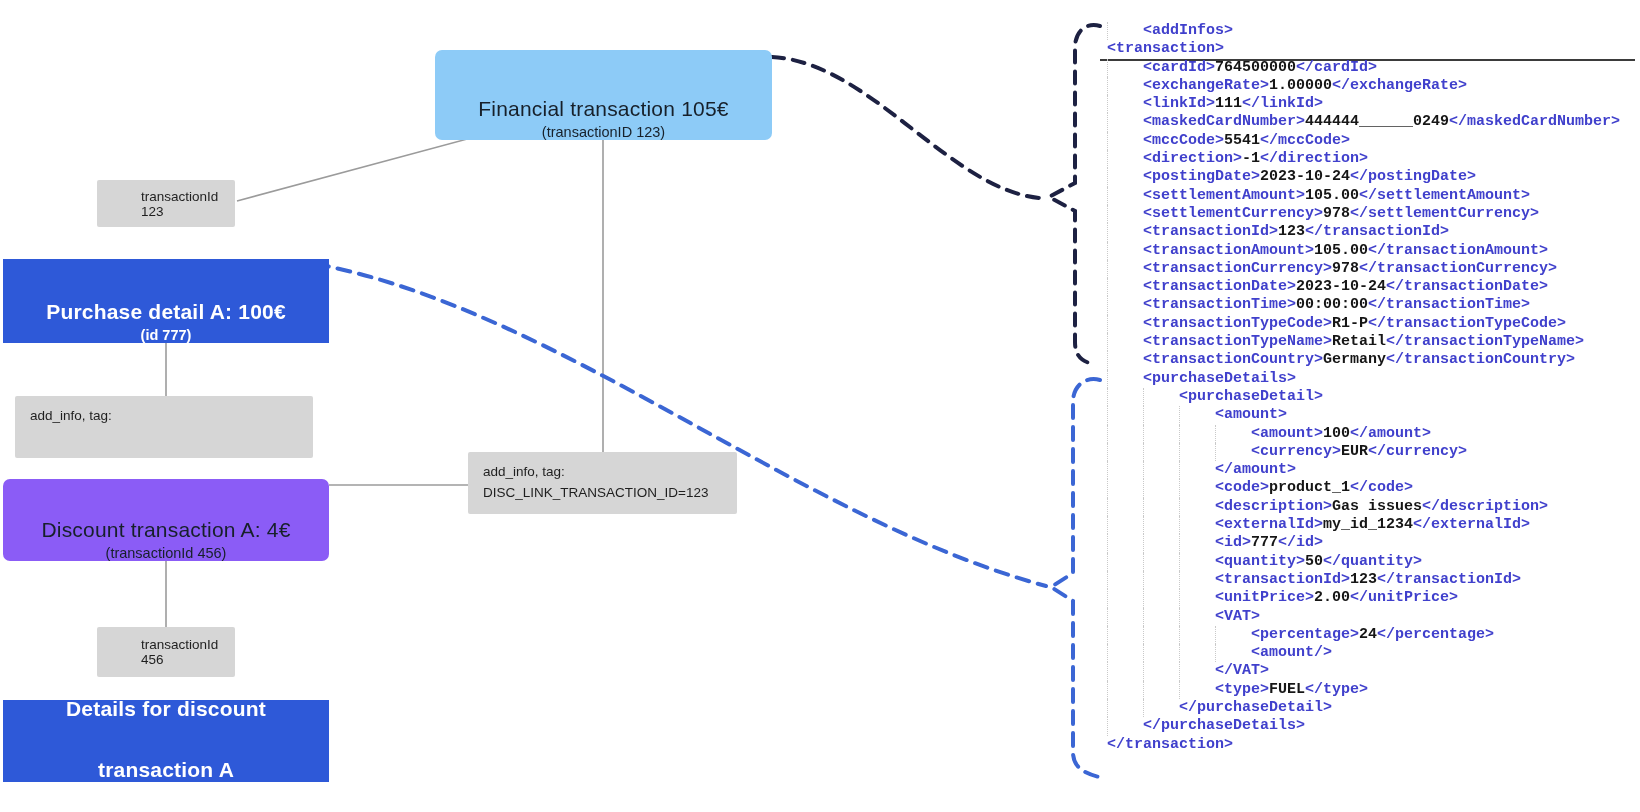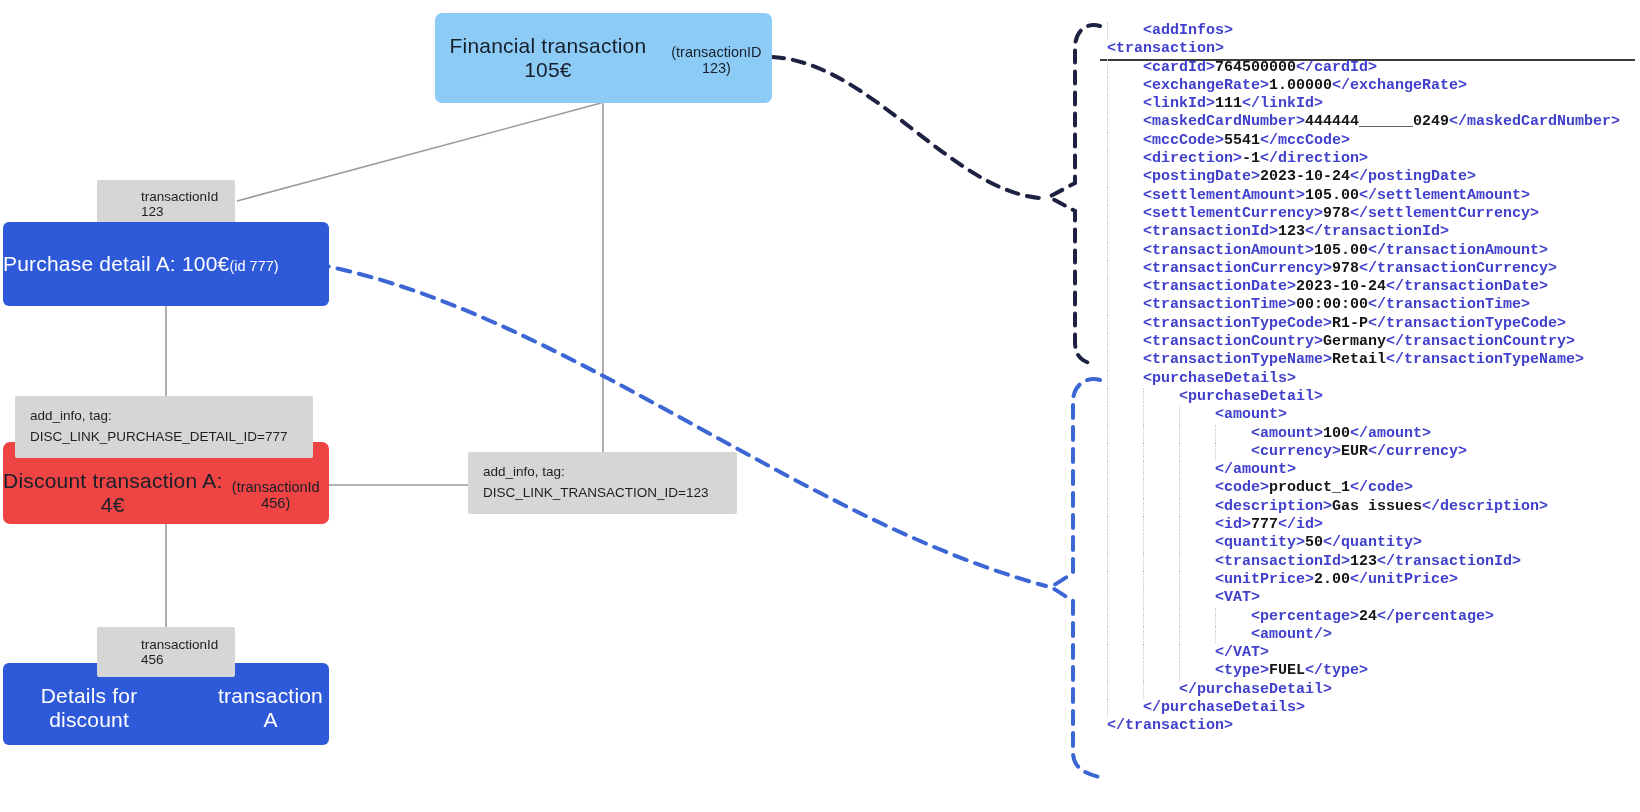"Financial transaction 105€" .node { flex-direction: row -> column; justify-content: flex-start -> flex-end; margin-top: none -> 37px }
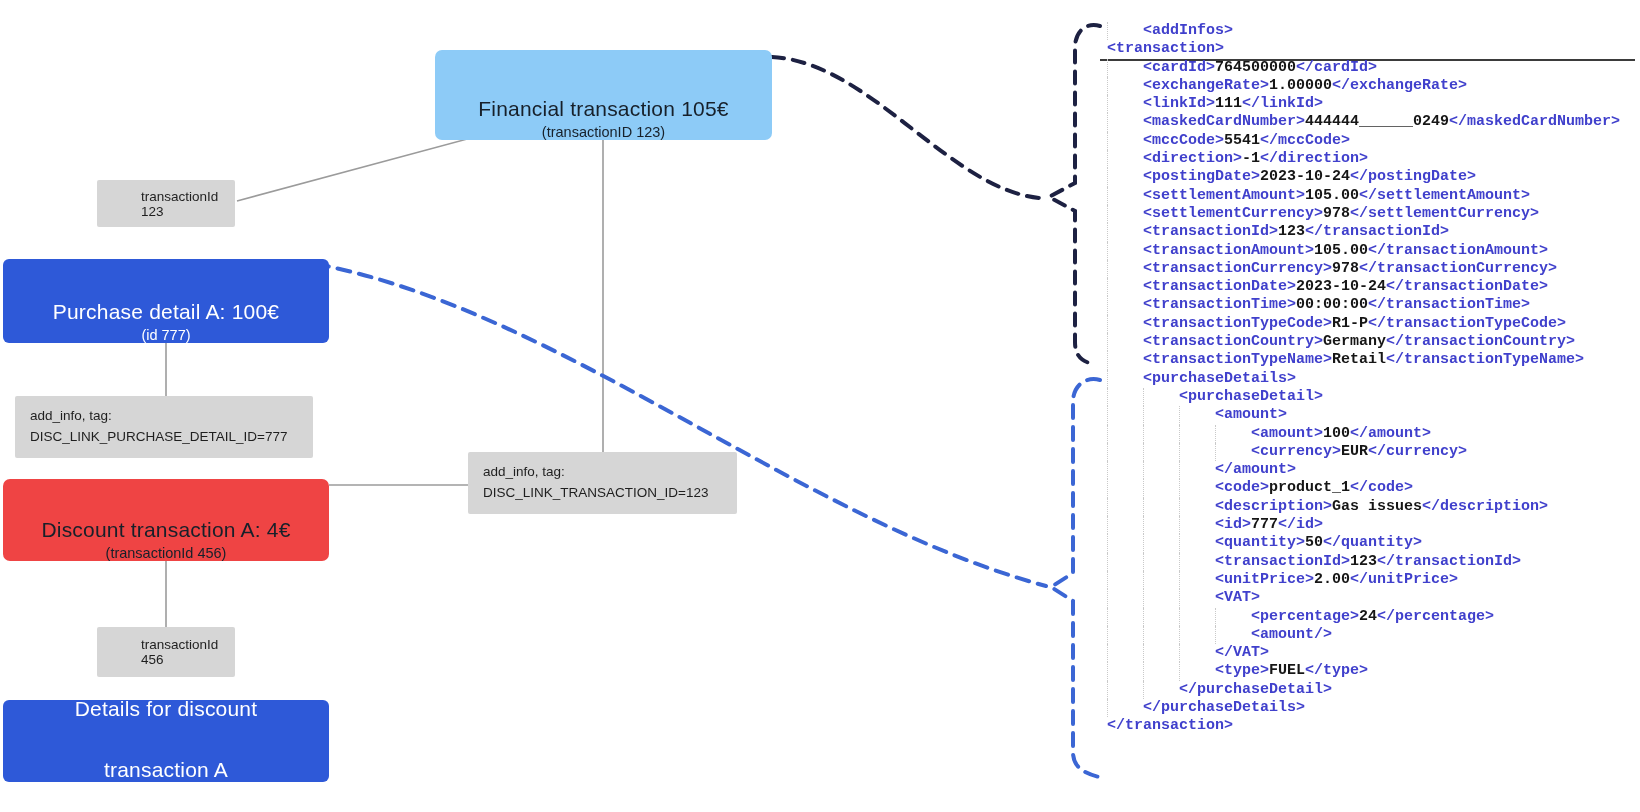"Purchase detail A: 100€" .dark-node { border-radius: 6px -> 0; font-weight: none -> bold }
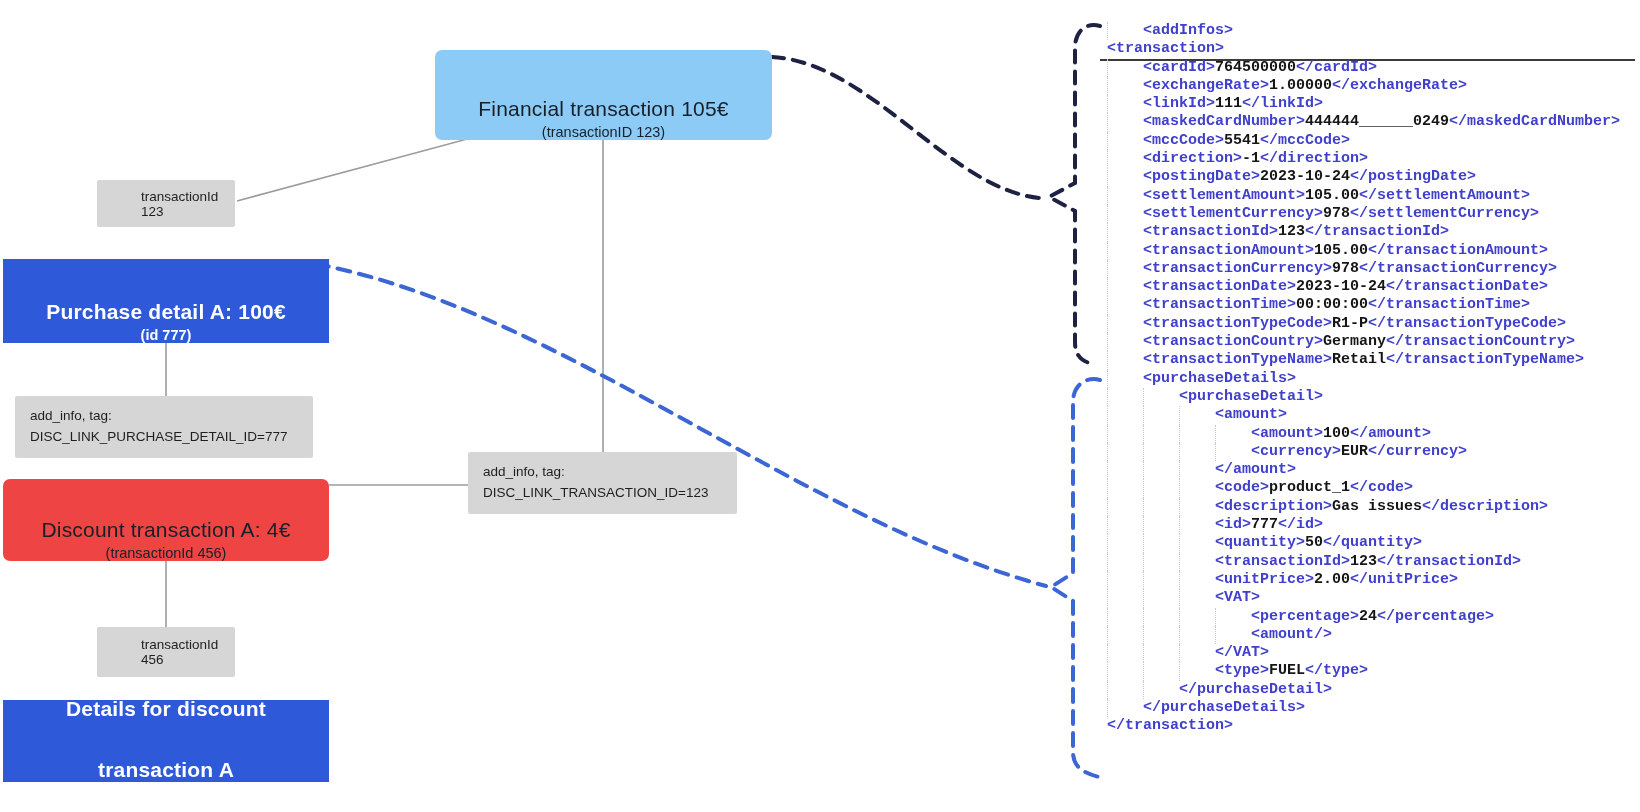"<transactionCountry>" div.xline { order: before "<transactionTypeName>" -> after "<transactionTypeName>" }
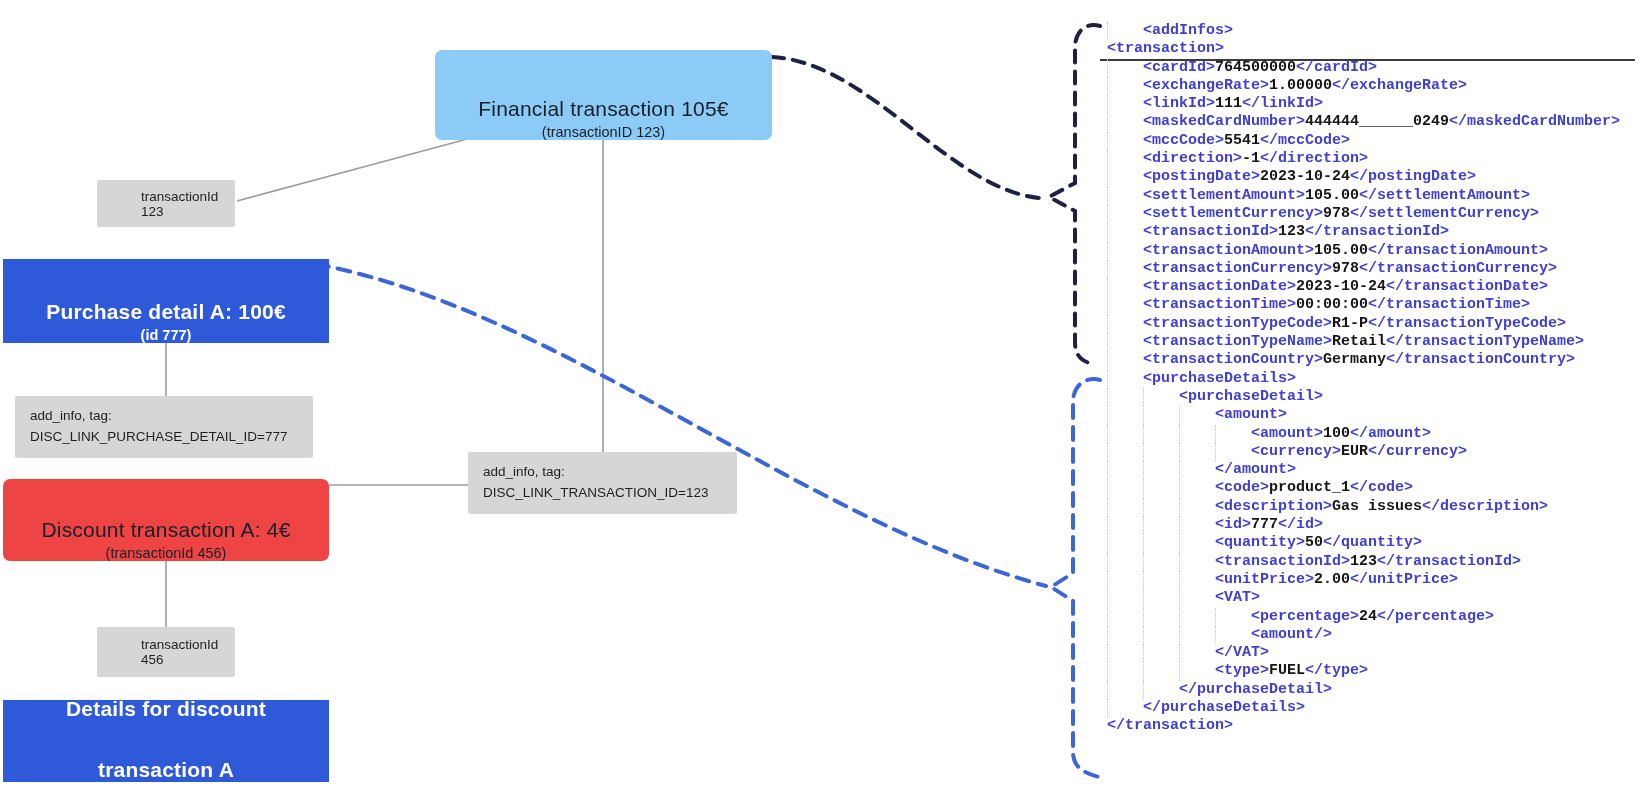"DISC_LINK_PURCHASE_DETAIL_ID=777" div { html: <div>DISC_LINK_PURCHASE_DETAIL_ID=777</div> -> none }
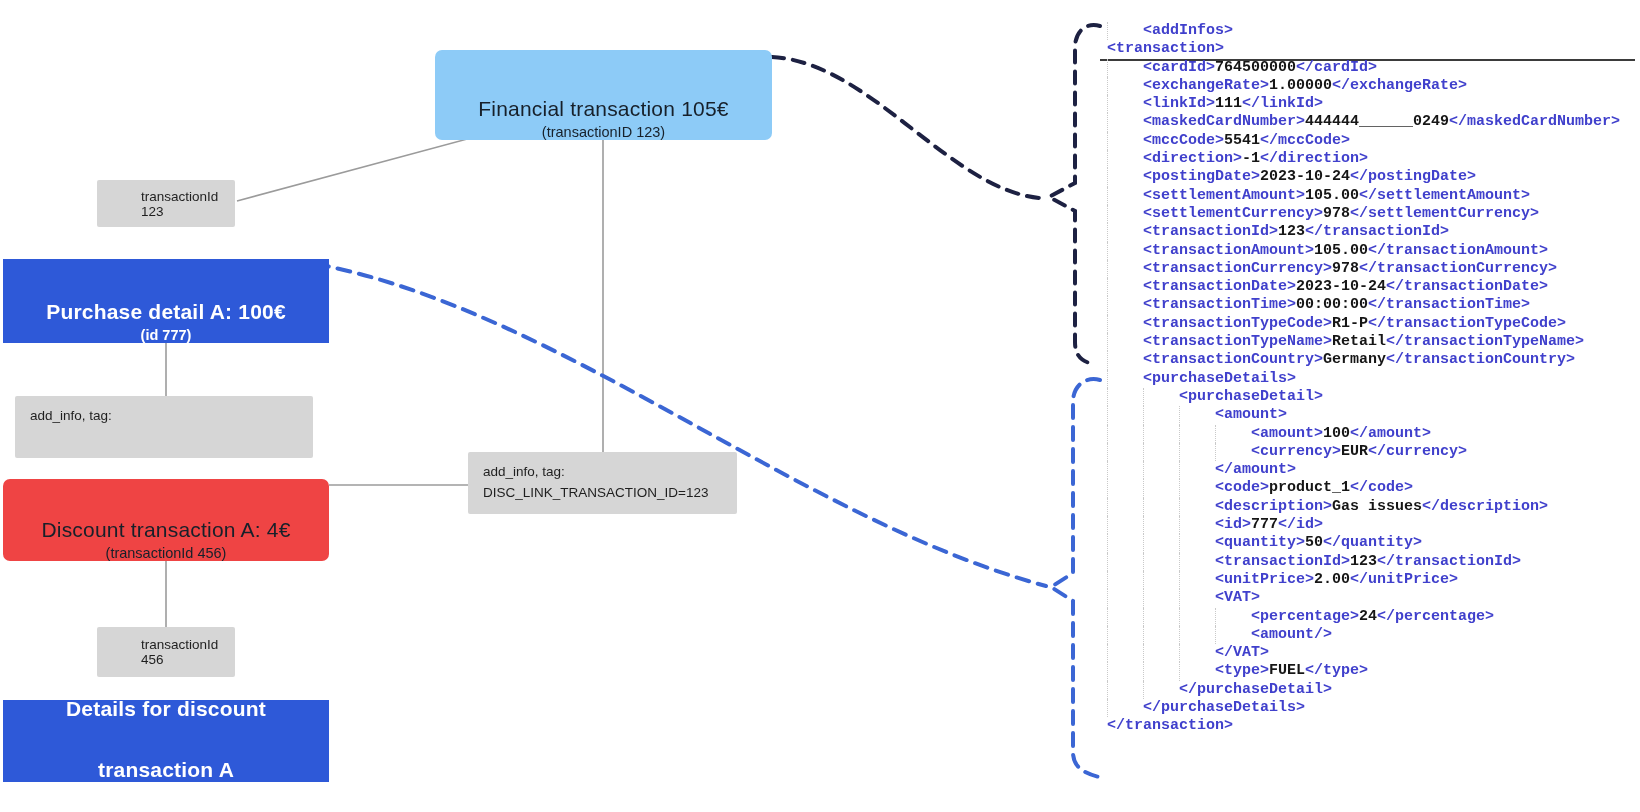"Discount transaction A: 4€" div.node { background: #ef4444 -> #8b5cf6 }
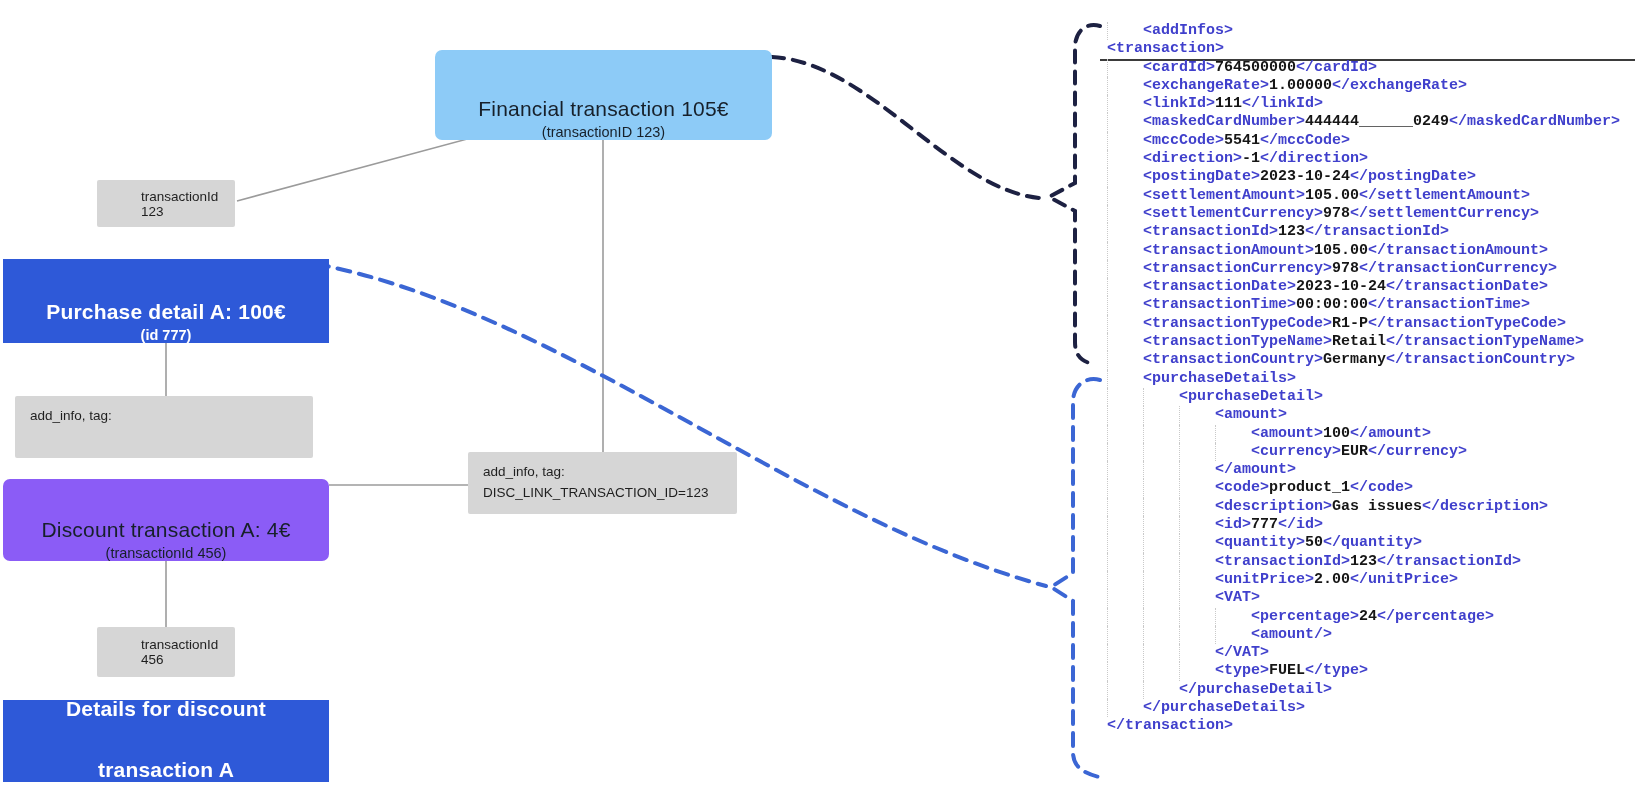"<externalId>" div.xline { html: none -> <div><span></span><span></span><span></span><span>&lt;externalId&gt;</span><span>my_id_1234</span><span>&lt;/externalId&gt;</span></div> }
